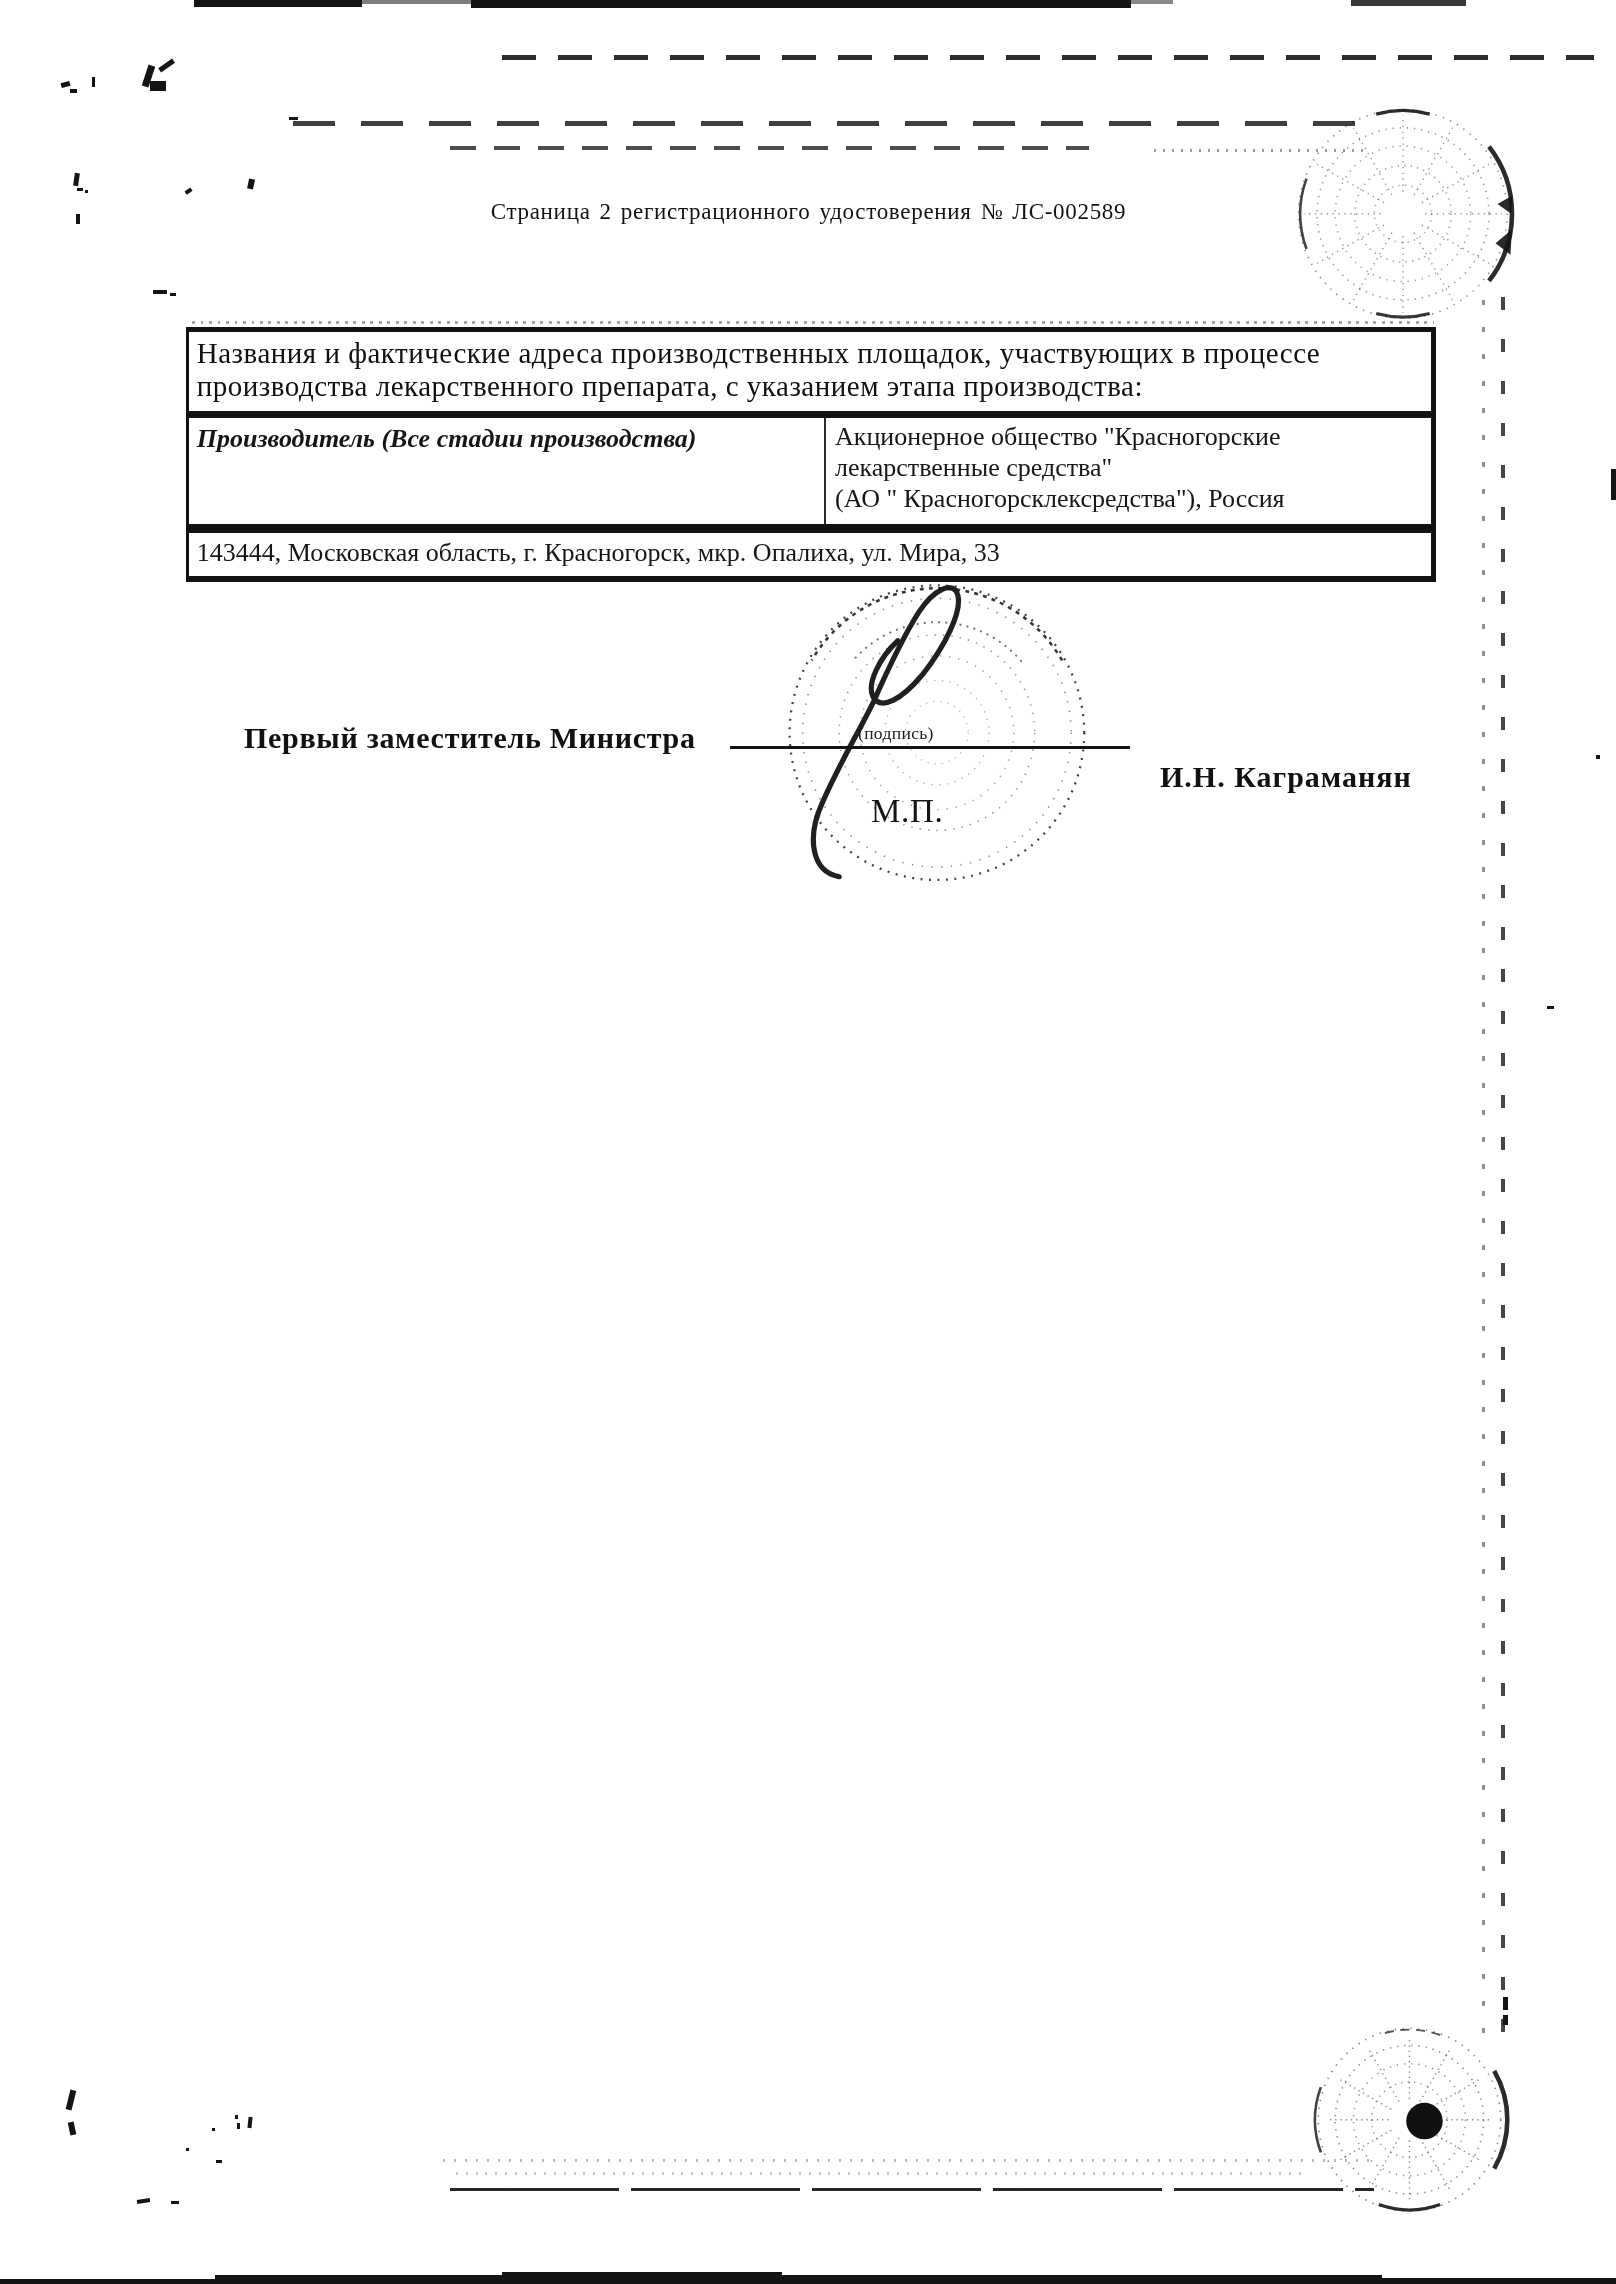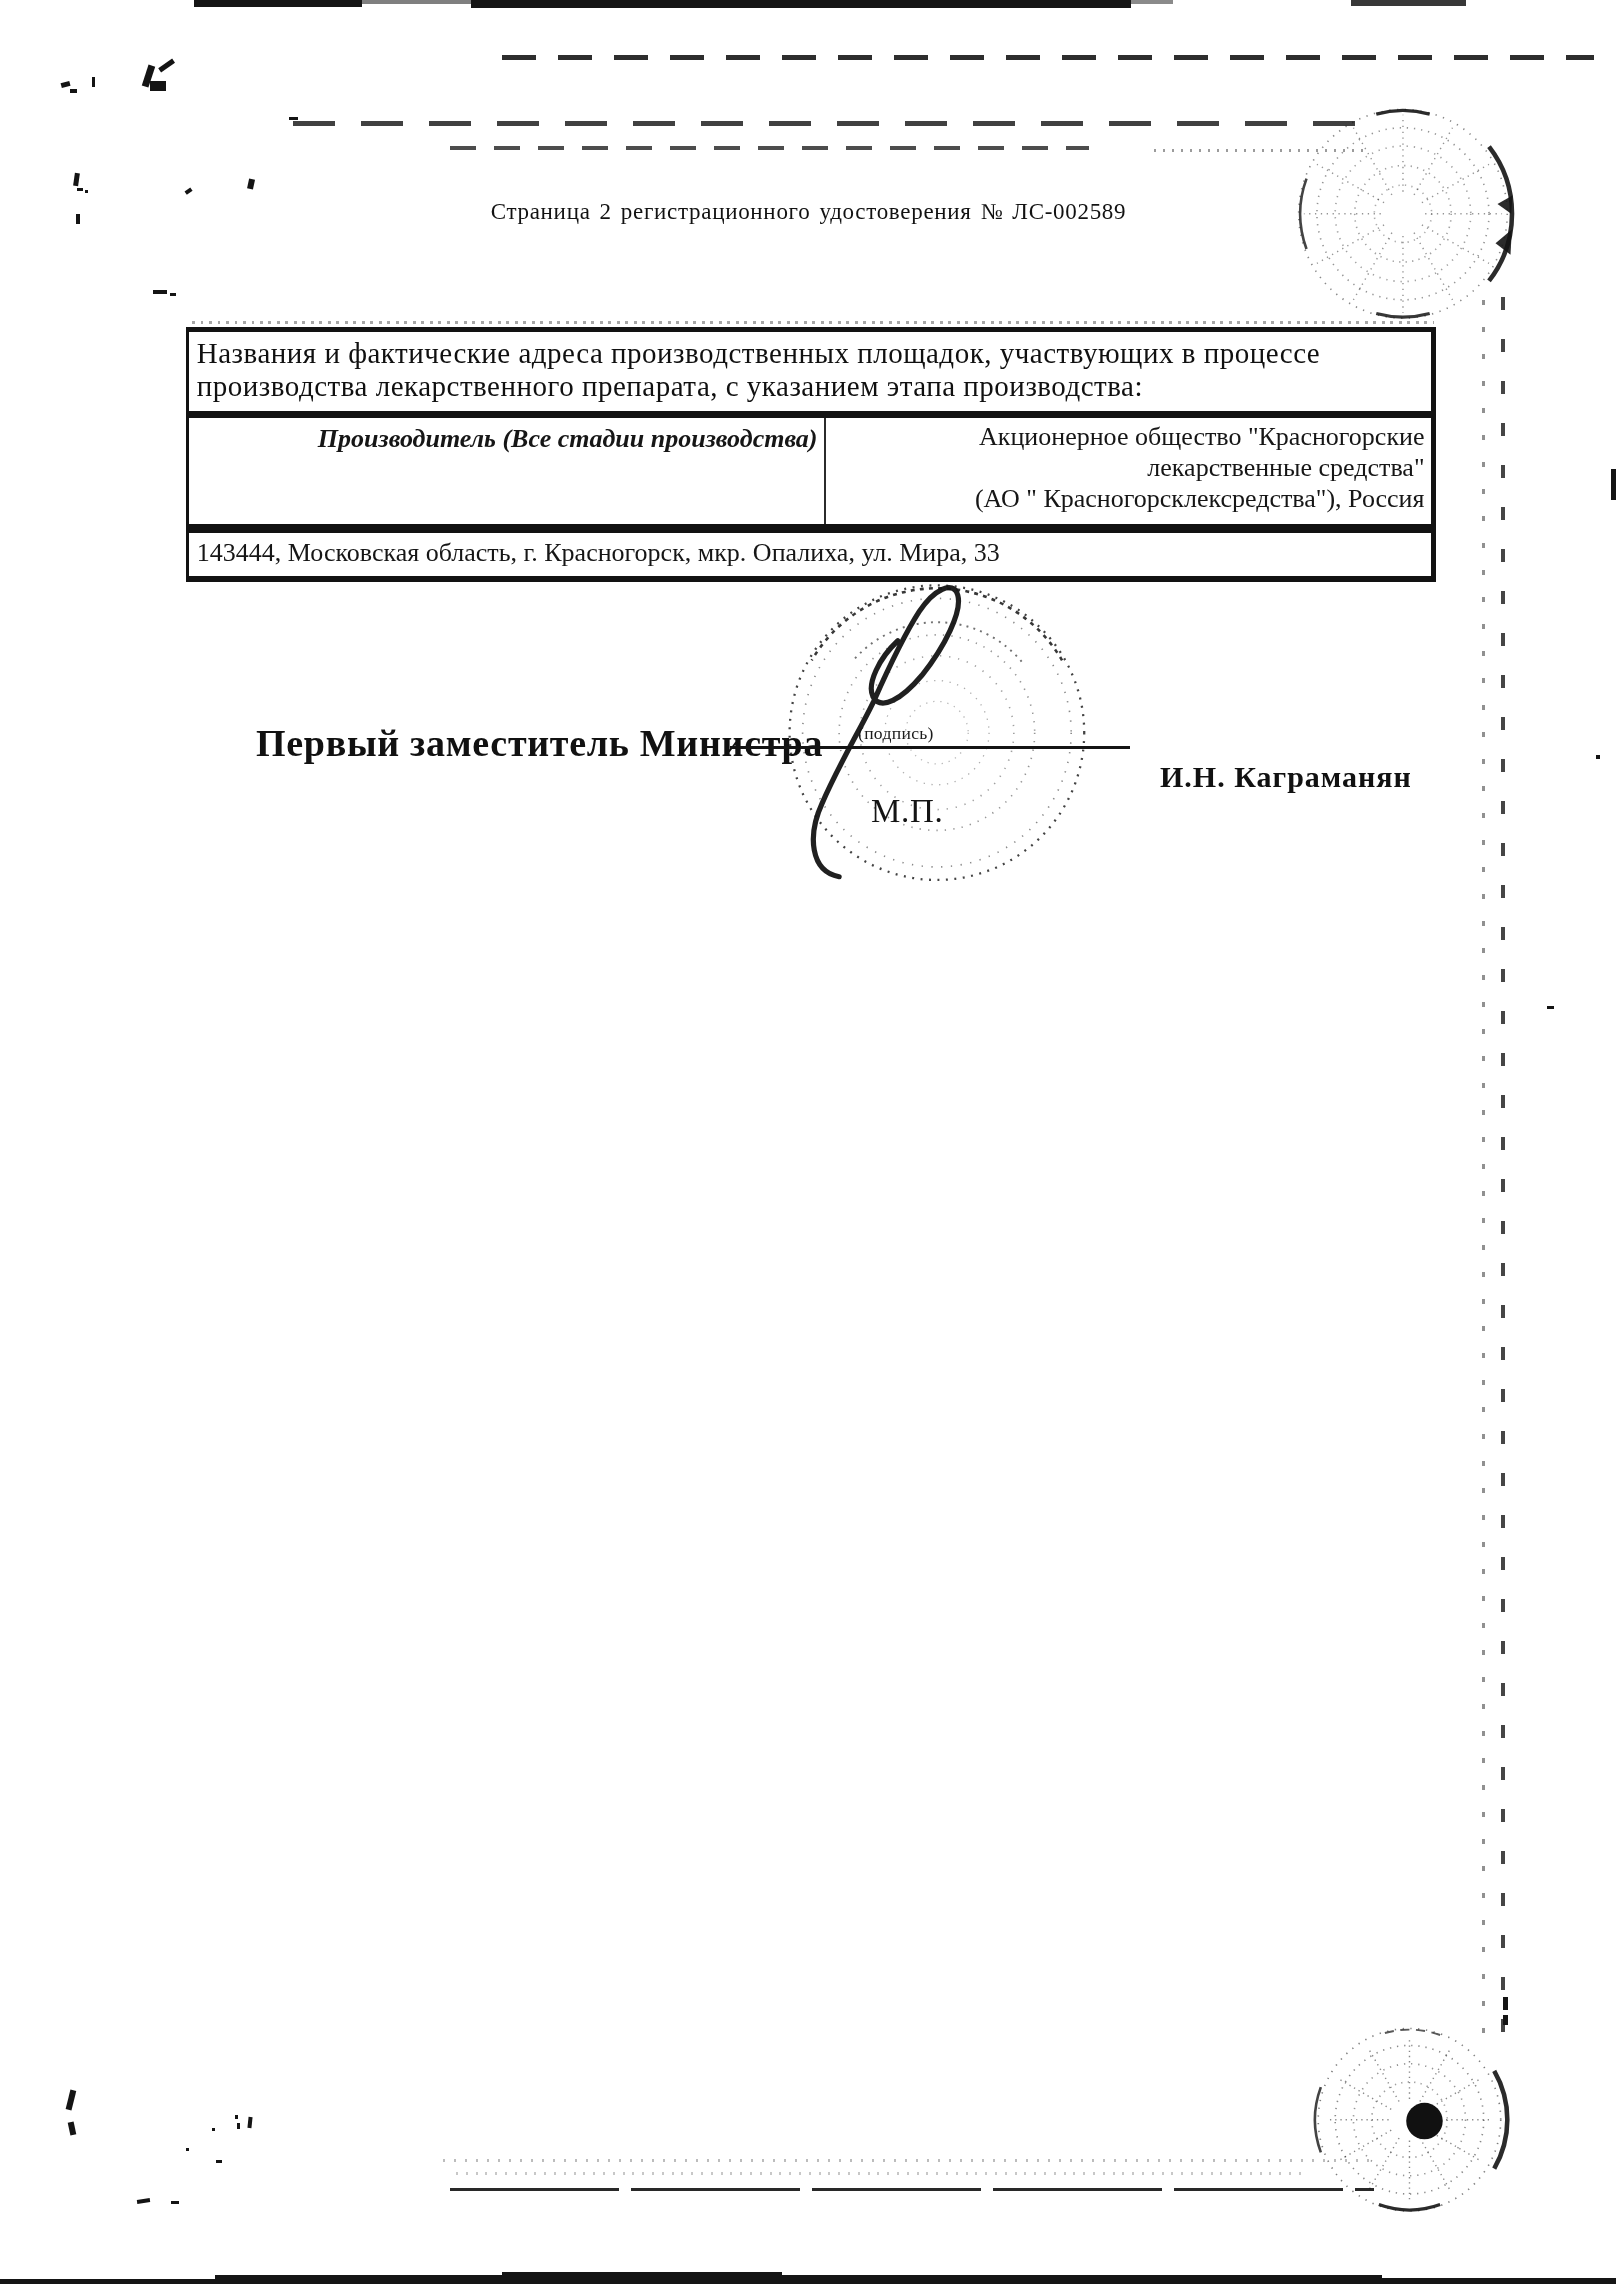"Производитель (Все стадии производства)" .t-row { text-align: right -> none }
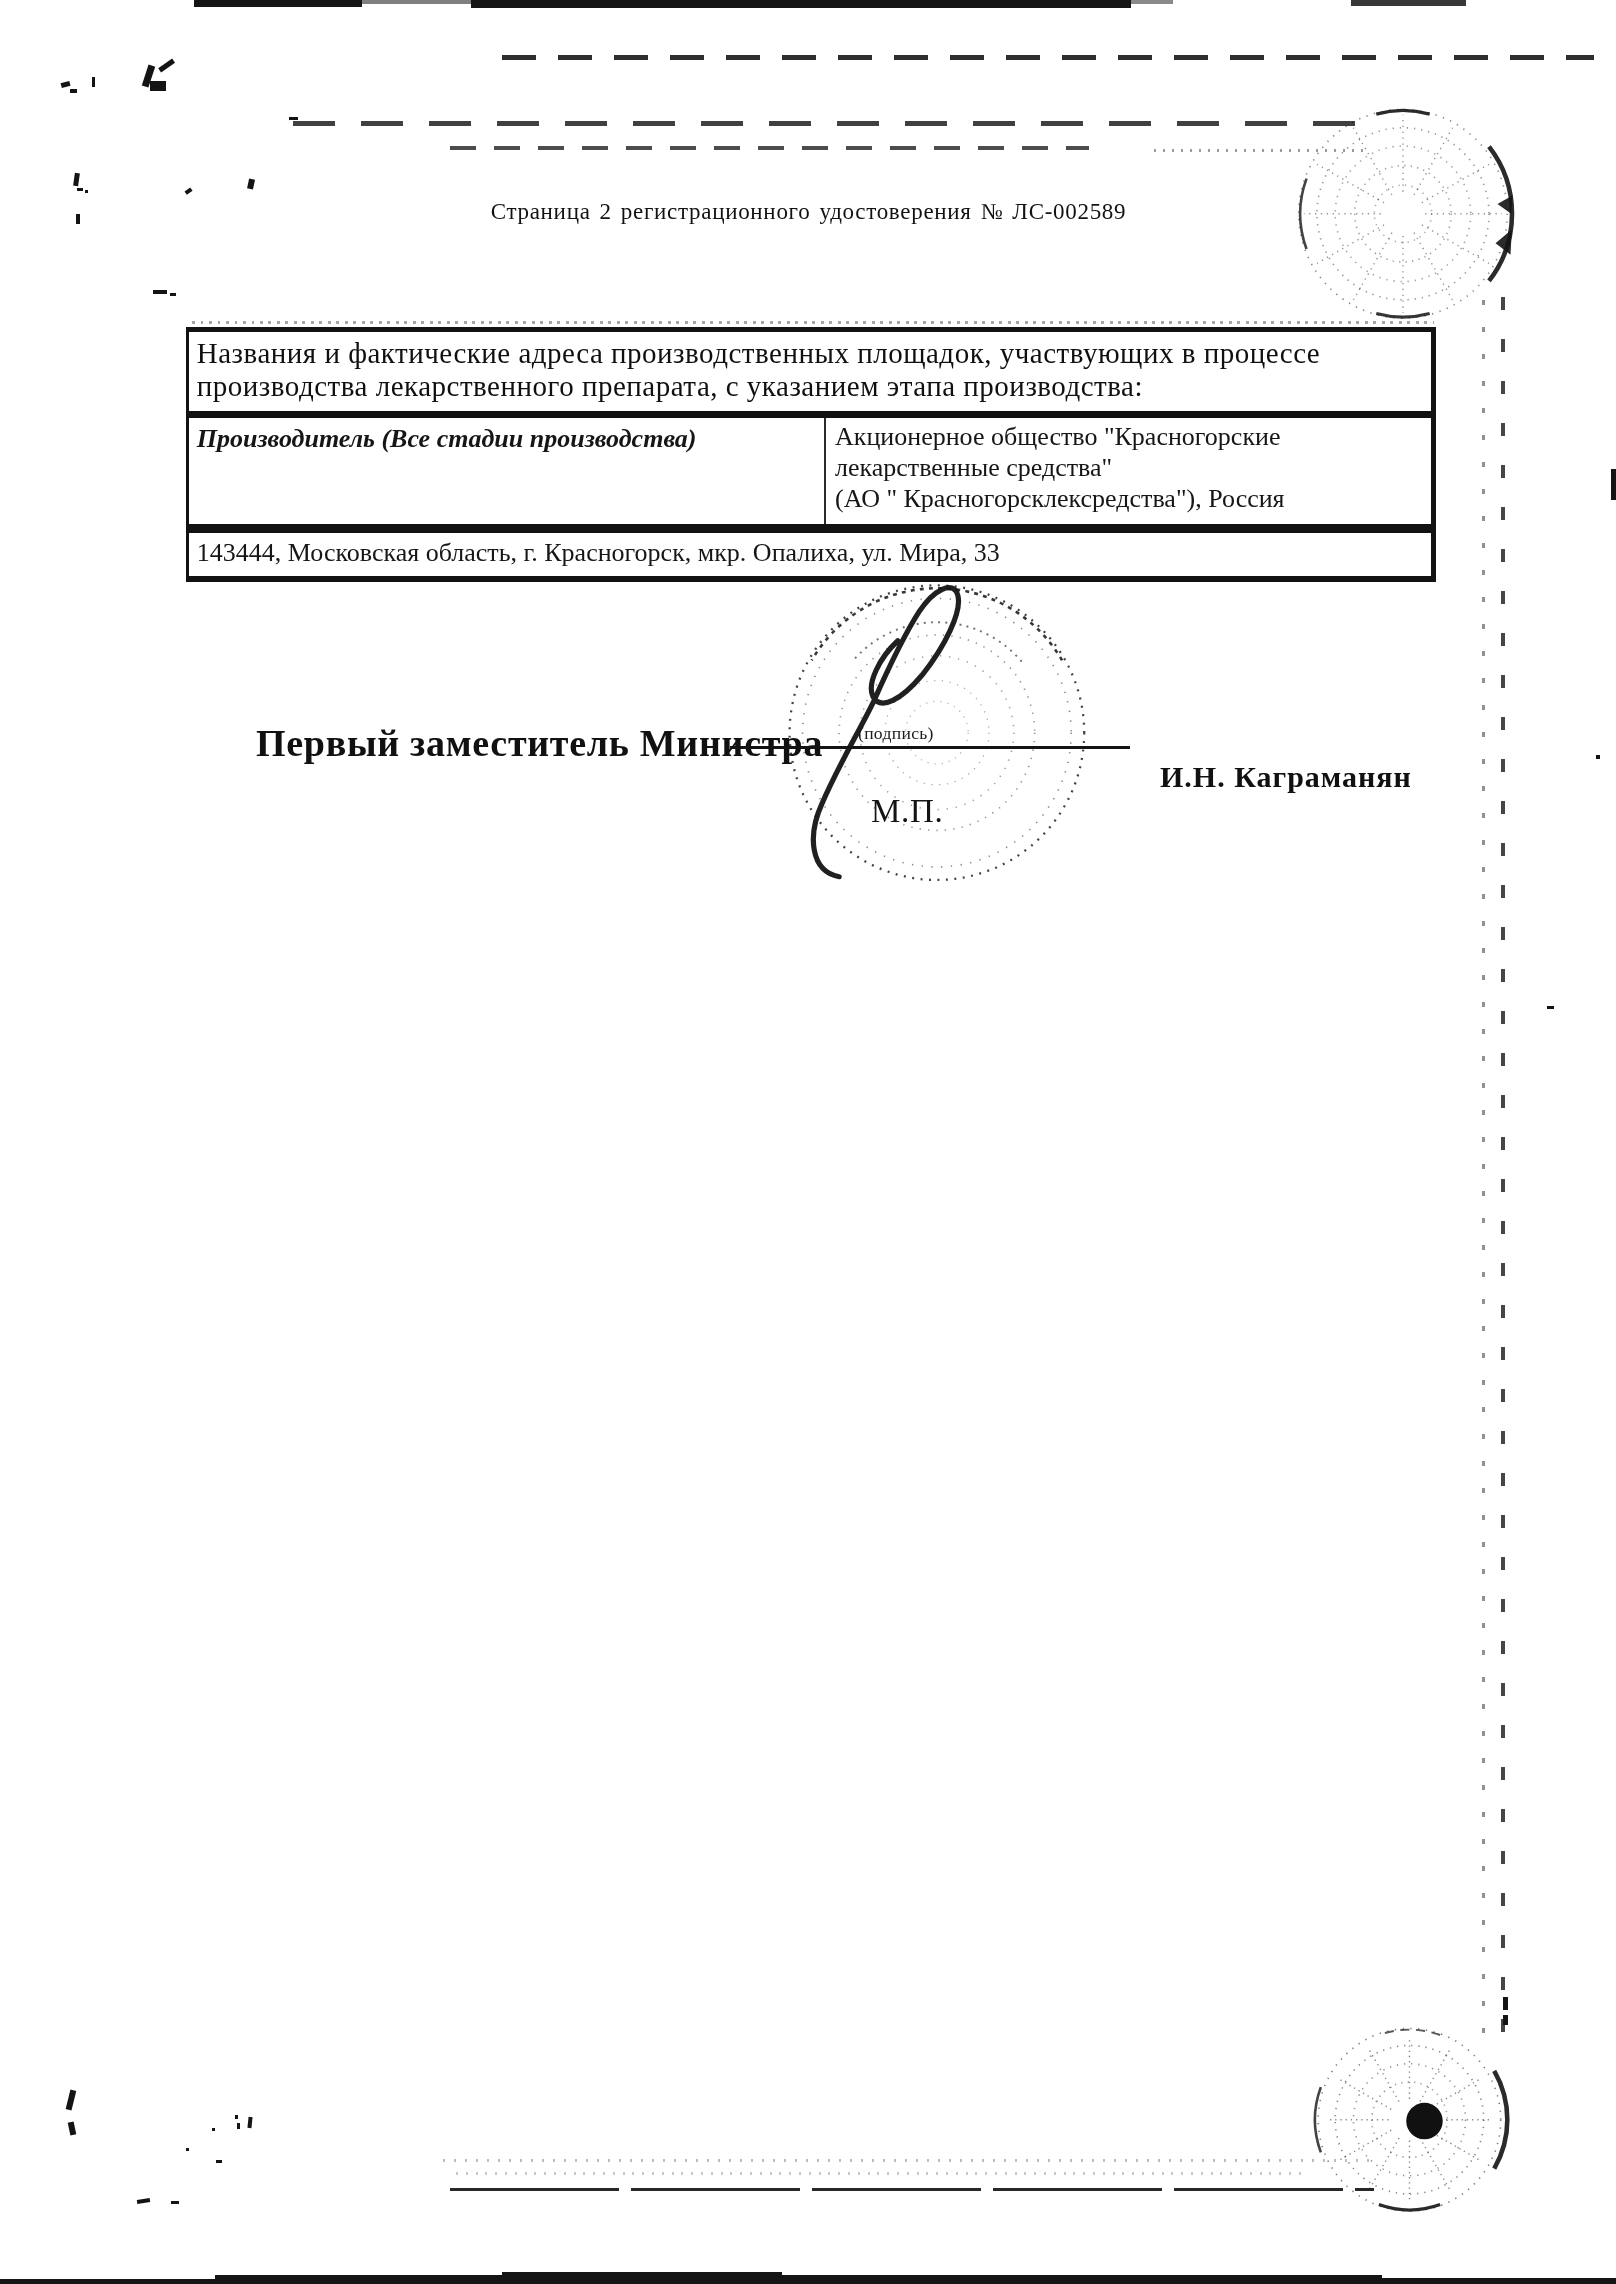"Первый заместитель Министра" .sig-title { font-size: 38px -> 30px; margin-left: 12px -> none }
